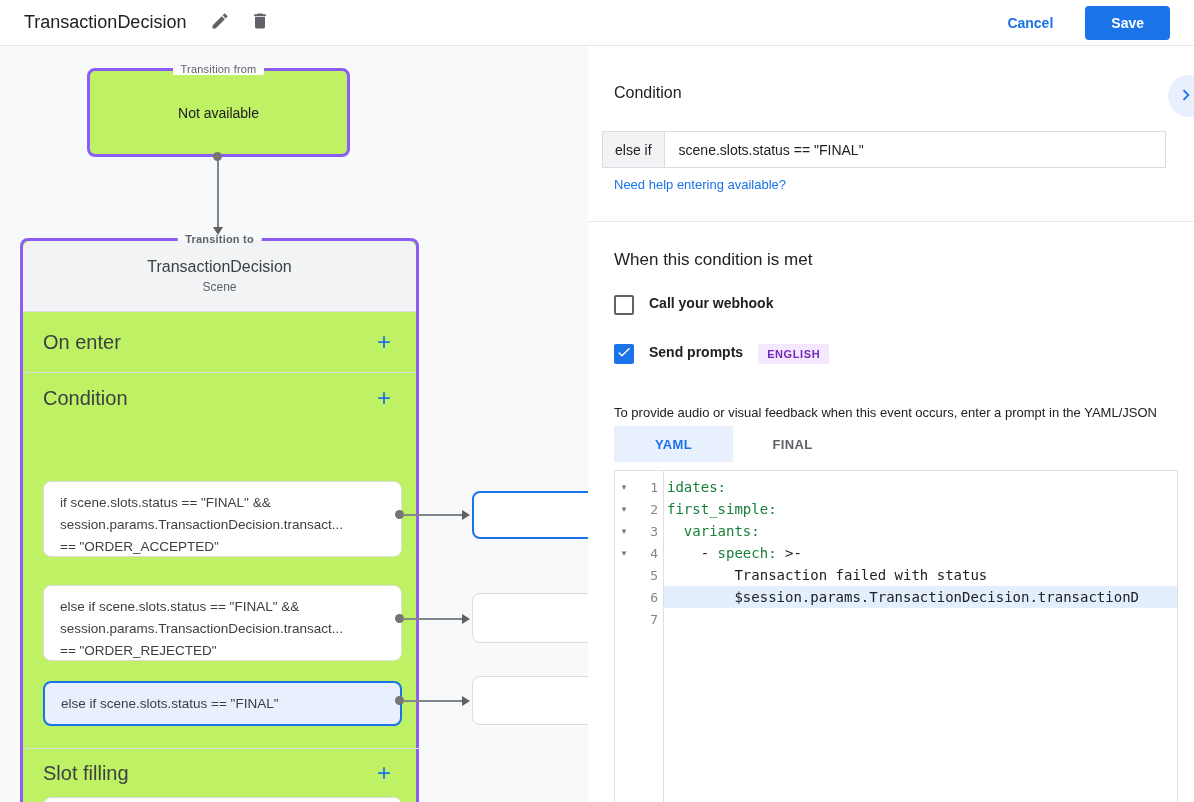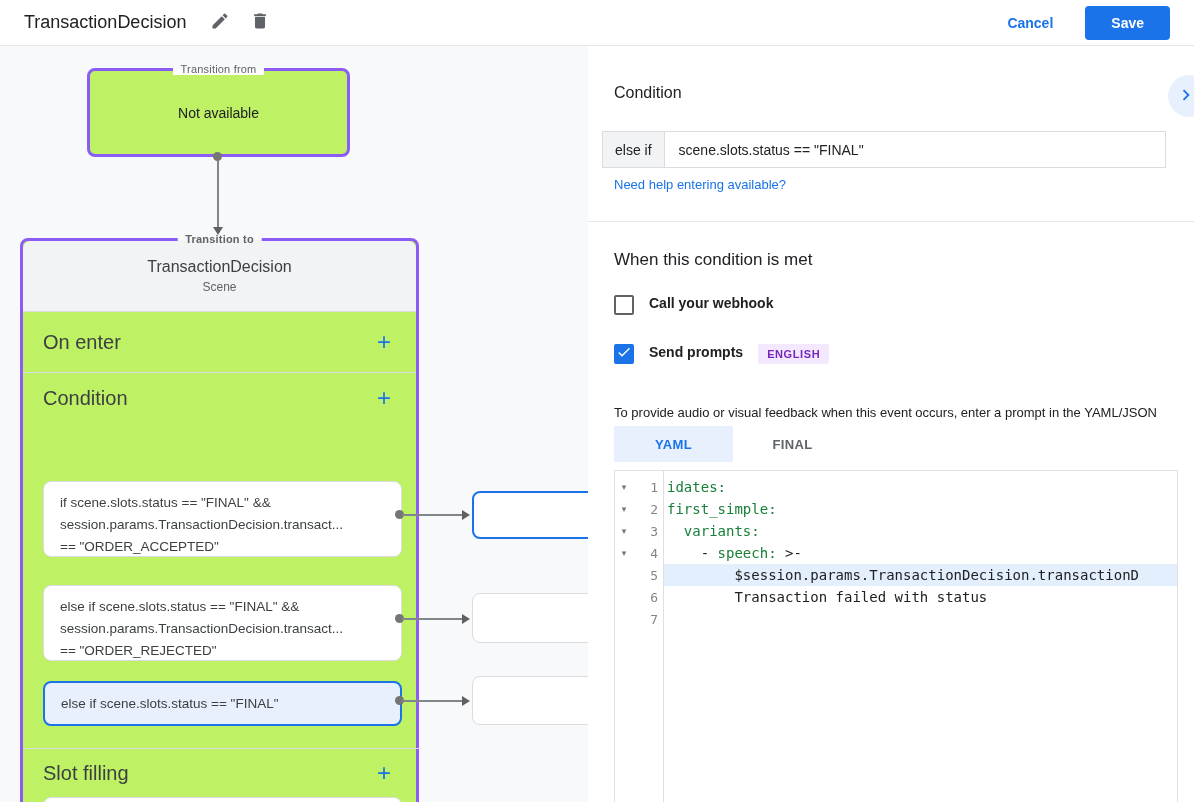"$session.params.TransactionDecision.tran" div.code-row { order: before "Transaction failed with status" -> after "Transaction failed with status" }
